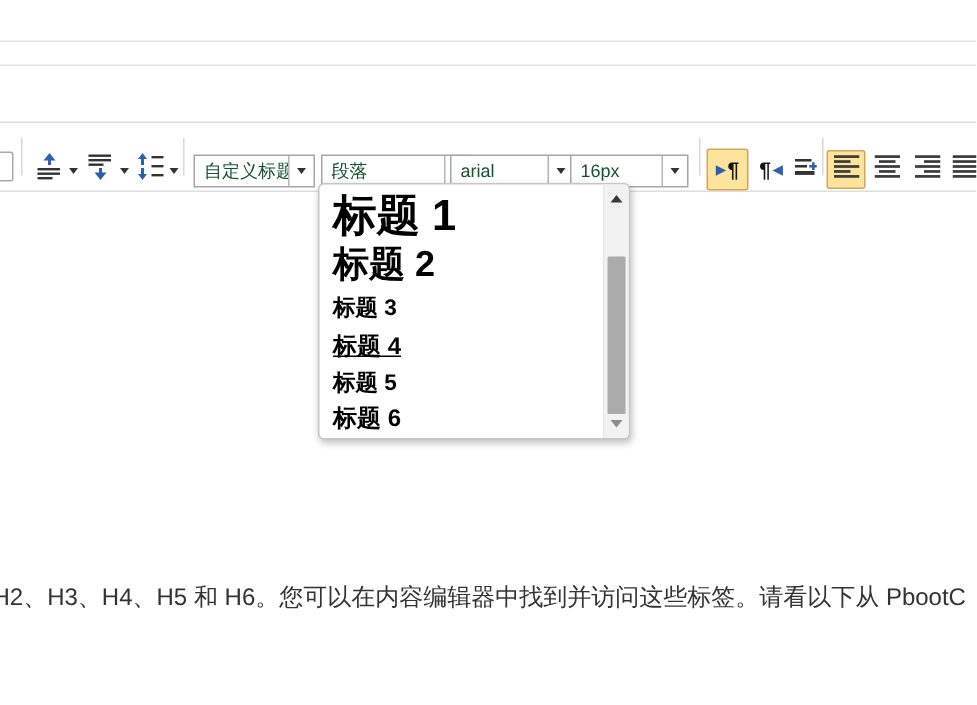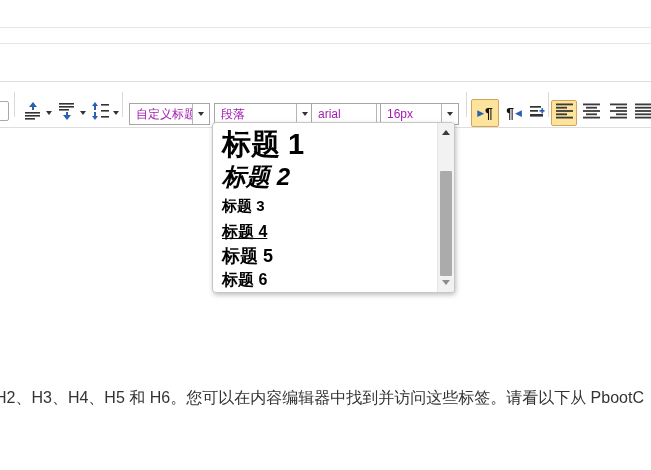"自定义标题" .combo .lbl { color: #a21caf -> #14532d }
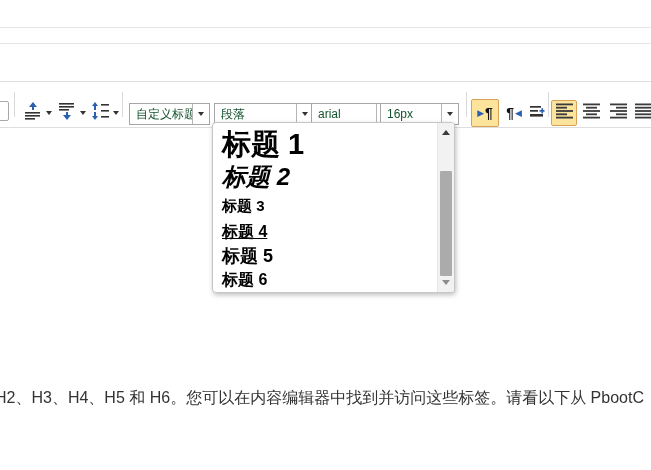"arial" div.combo { left: 311px -> 300px }
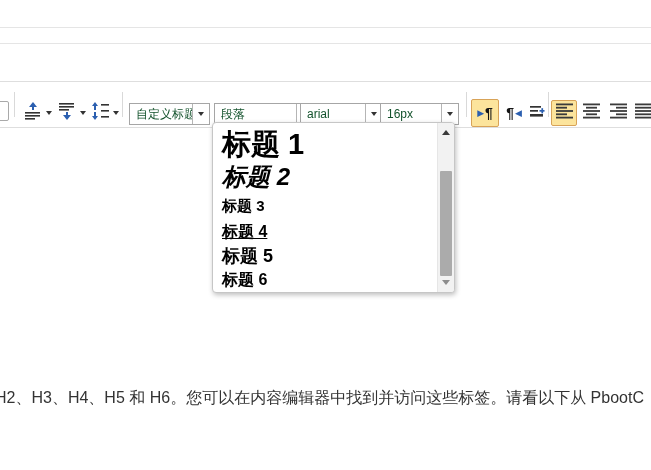"标题 1" .panel { width: 243px -> 208px }
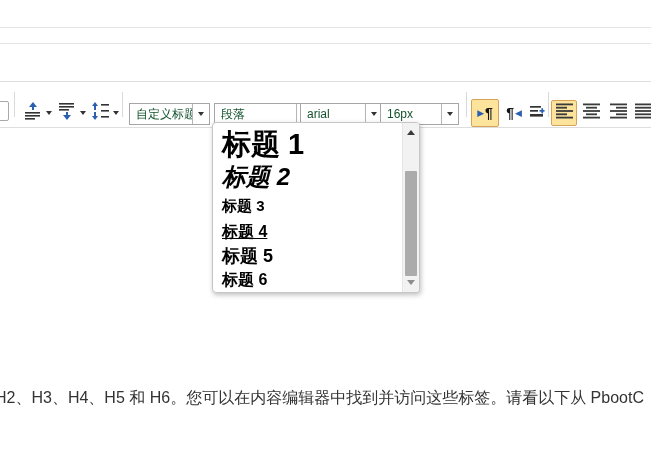"标题 2" .hitem.s2 { font-style: italic -> none }
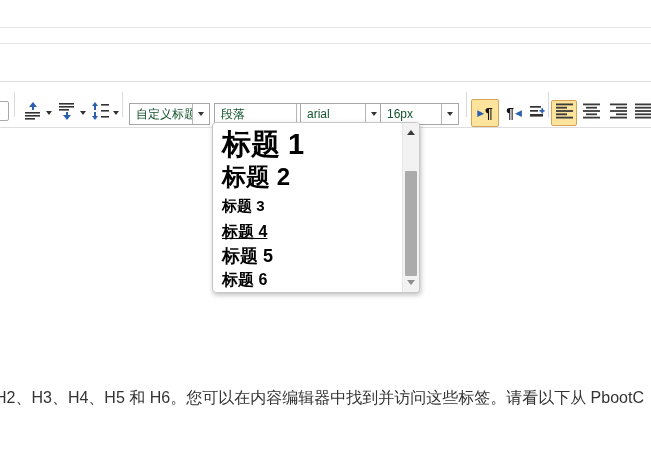"标题 5" .hitem.s5 { font-size: 18px -> 15px }
